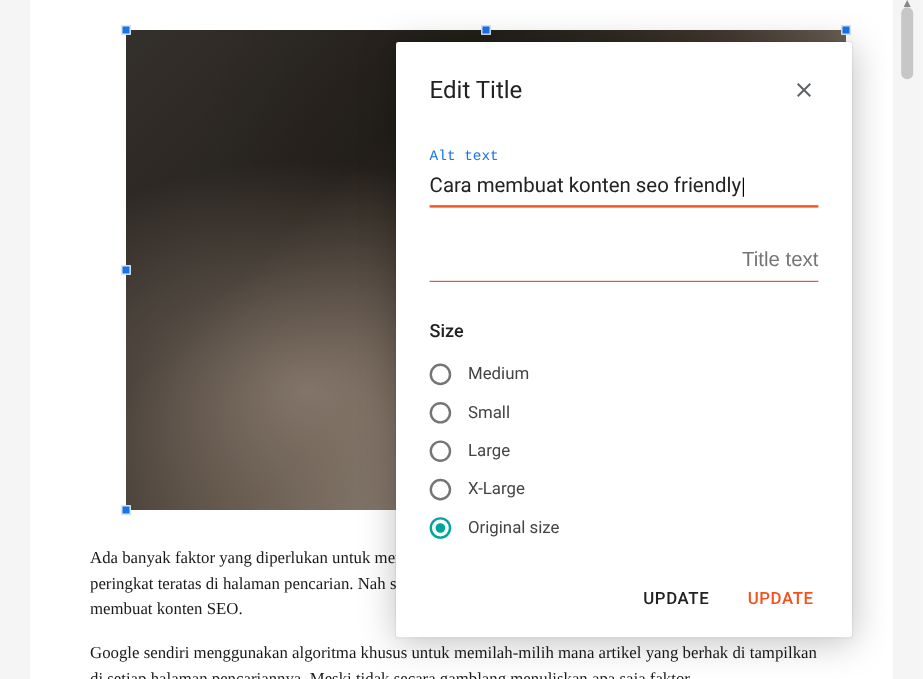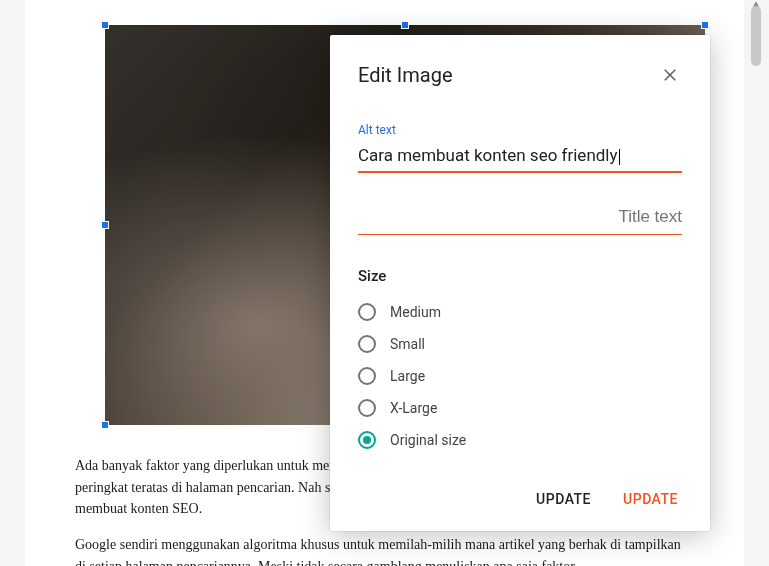"Edit Image" div.dialog-title { text: Image -> Title }
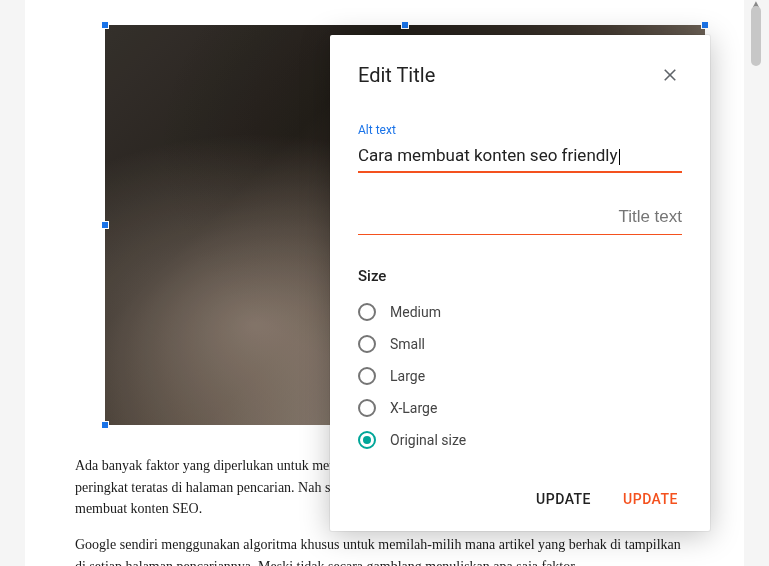"Alt text" .field-label { font-family: none -> Liberation Mono, monospace }
